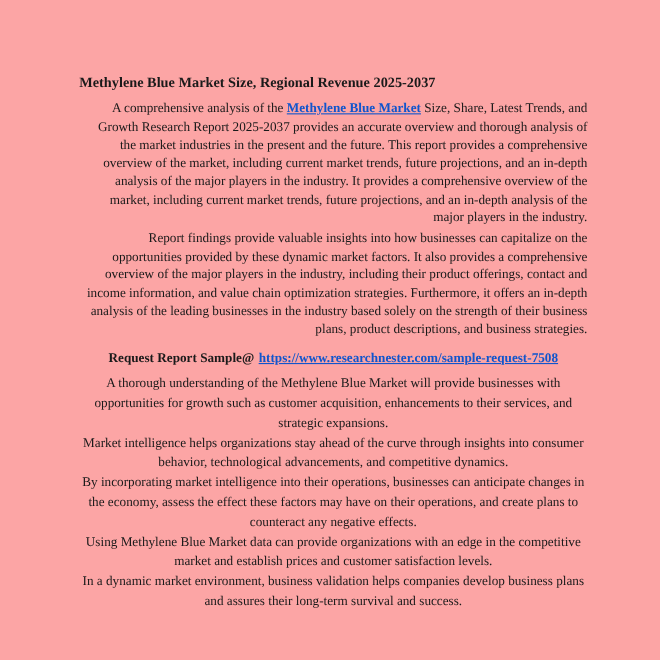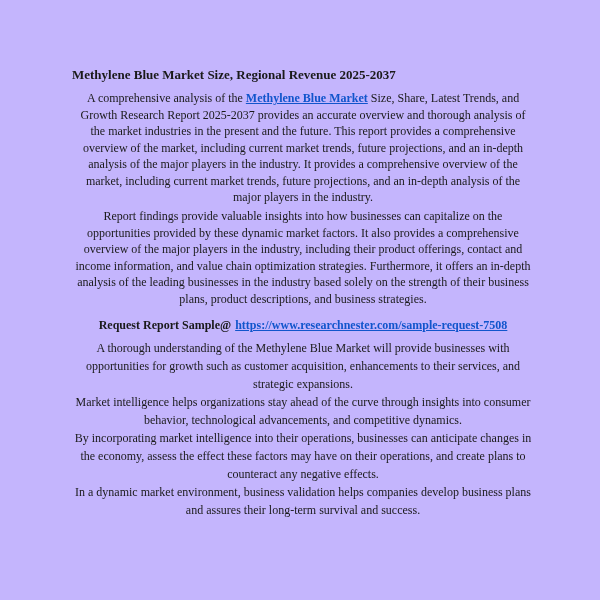"Methylene Blue Market Size, Regional" div.page { background: #c4b5fd -> #fca5a5 }
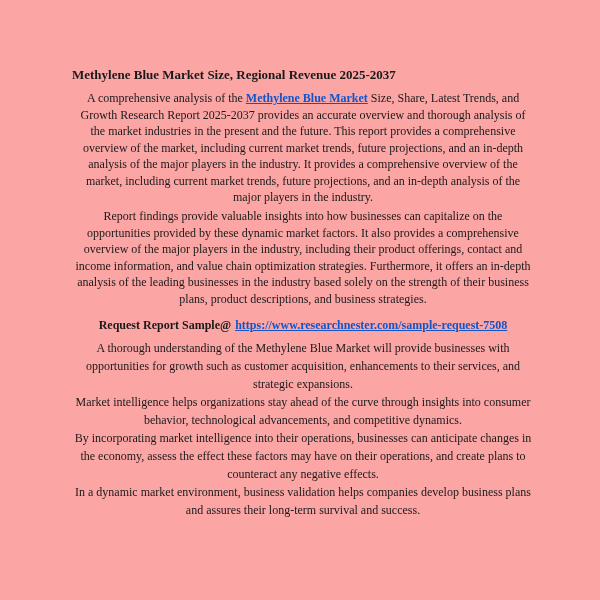"A comprehensive analysis of the" .para-tight { text-align: center -> right }
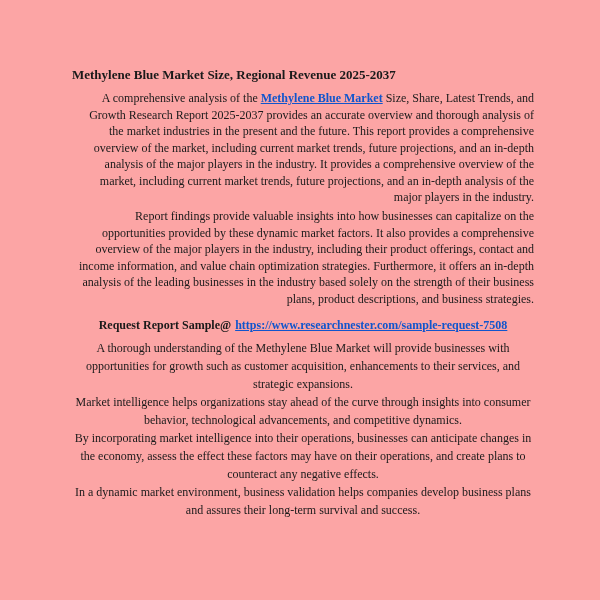"Using Methylene Blue Market data" p.para-loose { html: none -> <p>Using Methylene Blue Market data can provide organizations with an edge in the competitive market and establish prices and customer satisfaction levels.</p> }
